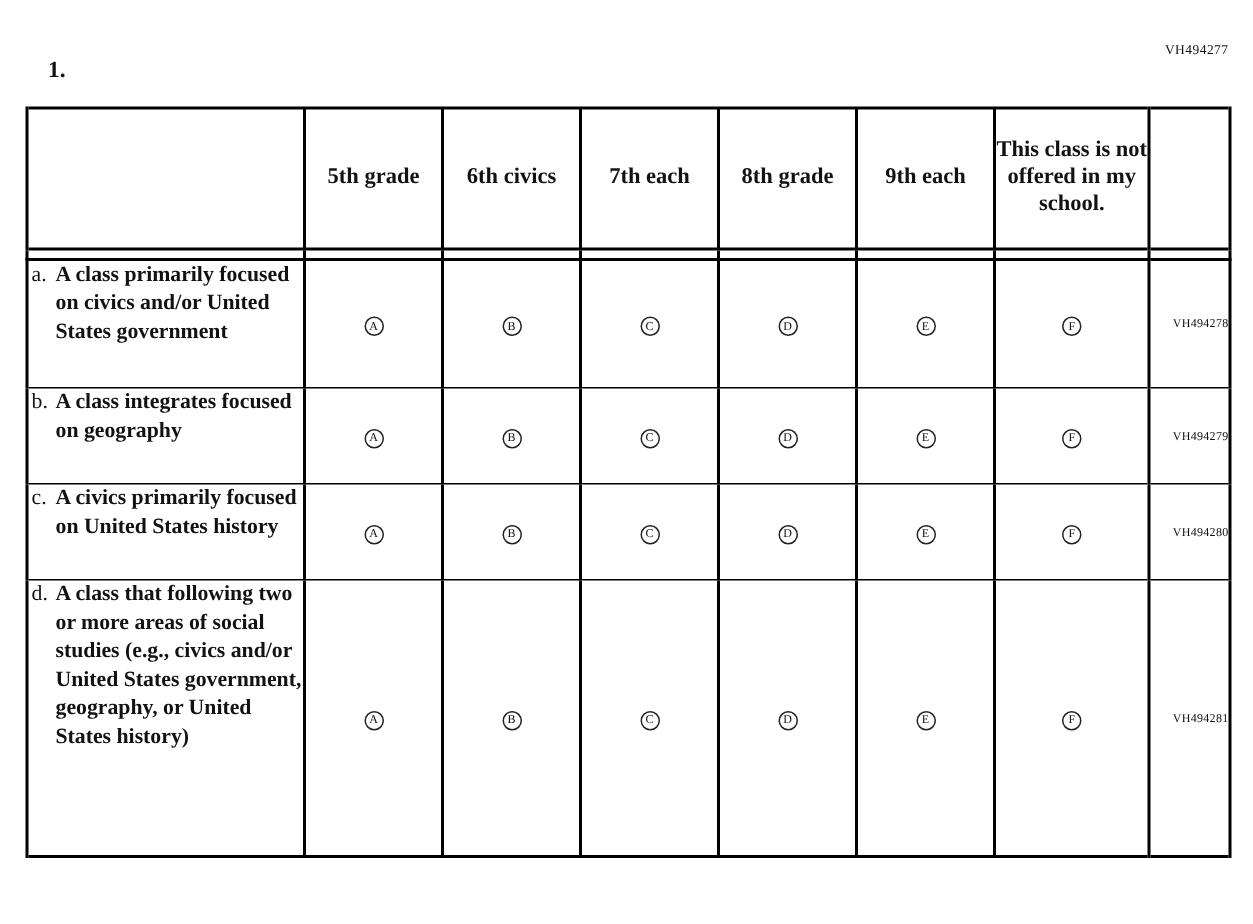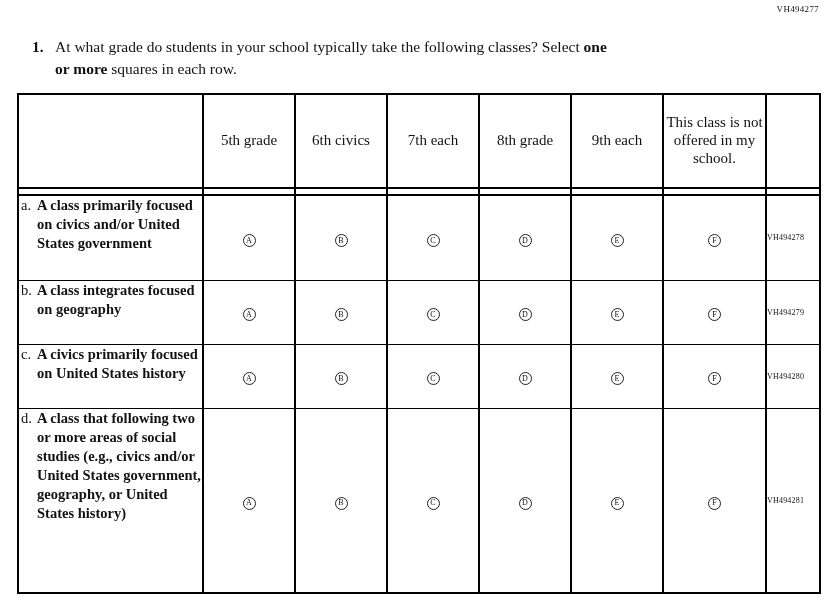"VH494277" .corner-code { top: 4px -> 28px }
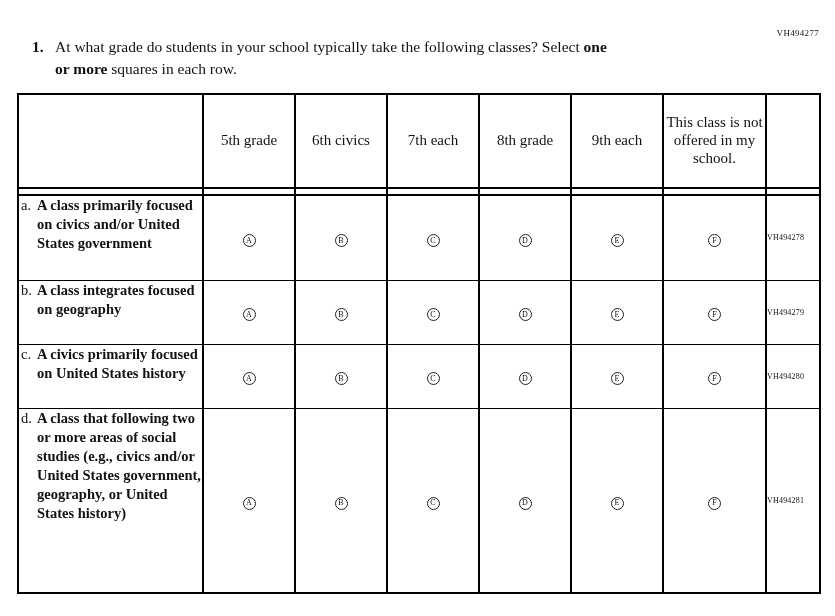"At what grade do students" div.qtext { html: <div><span>At what grade do students in your school typically take the following classes? Select </span><b>one</b><br><b>or more</b><span> squares in each row.</span></div> -> none }
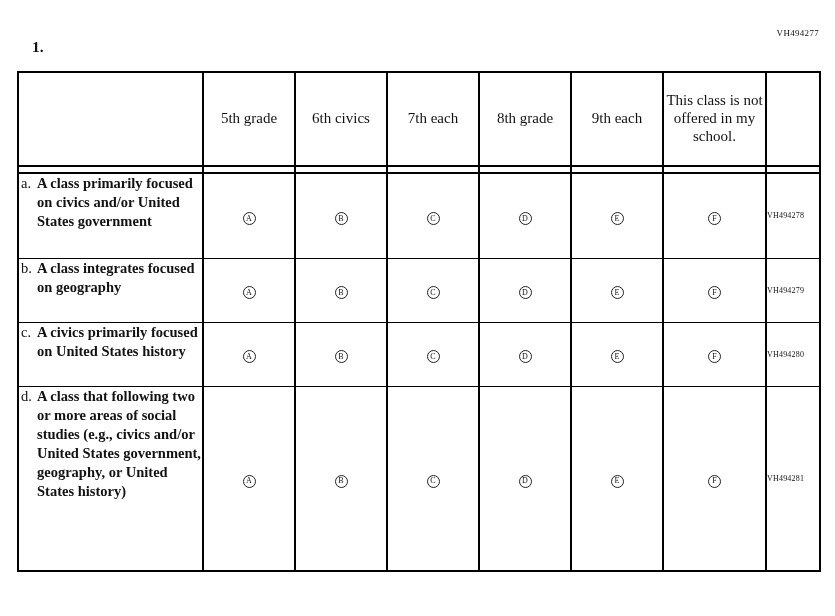"This class is not offered" thead th { font-weight: normal -> bold }
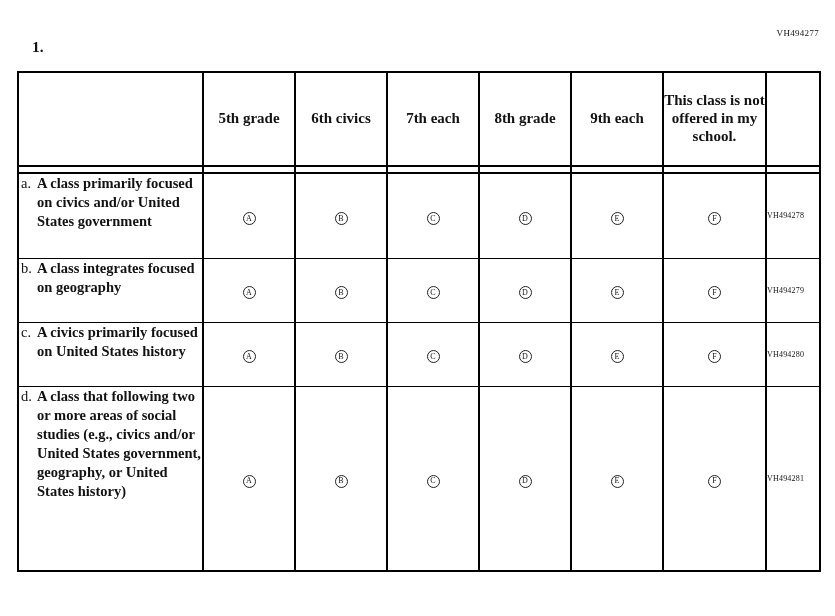"VH494278" td.code-cell { text-align: left -> right }
